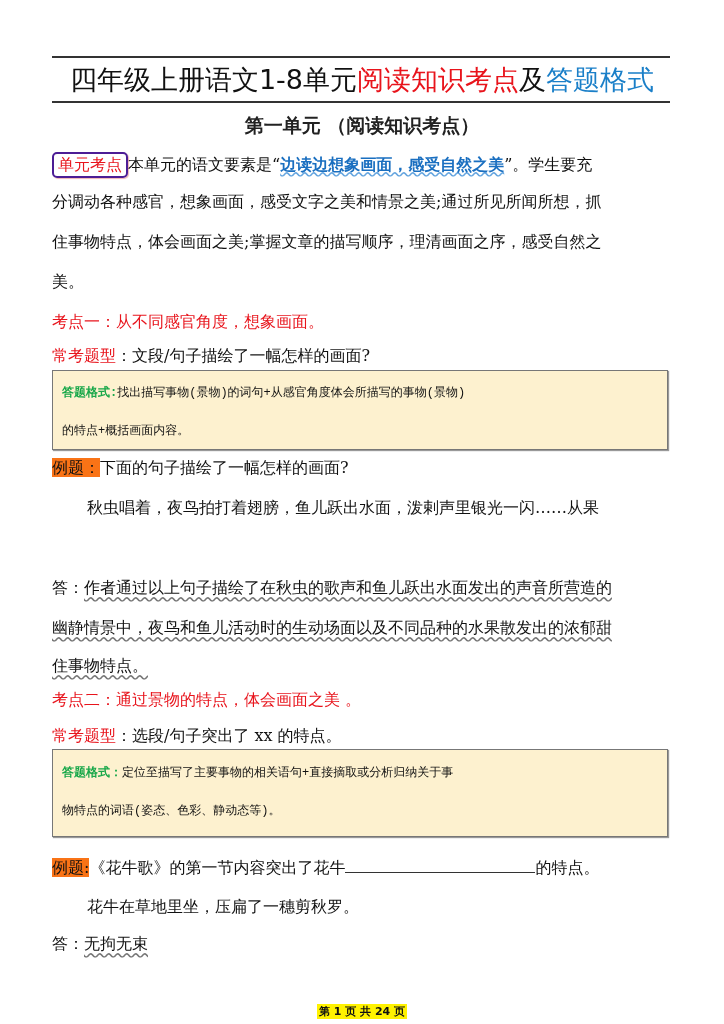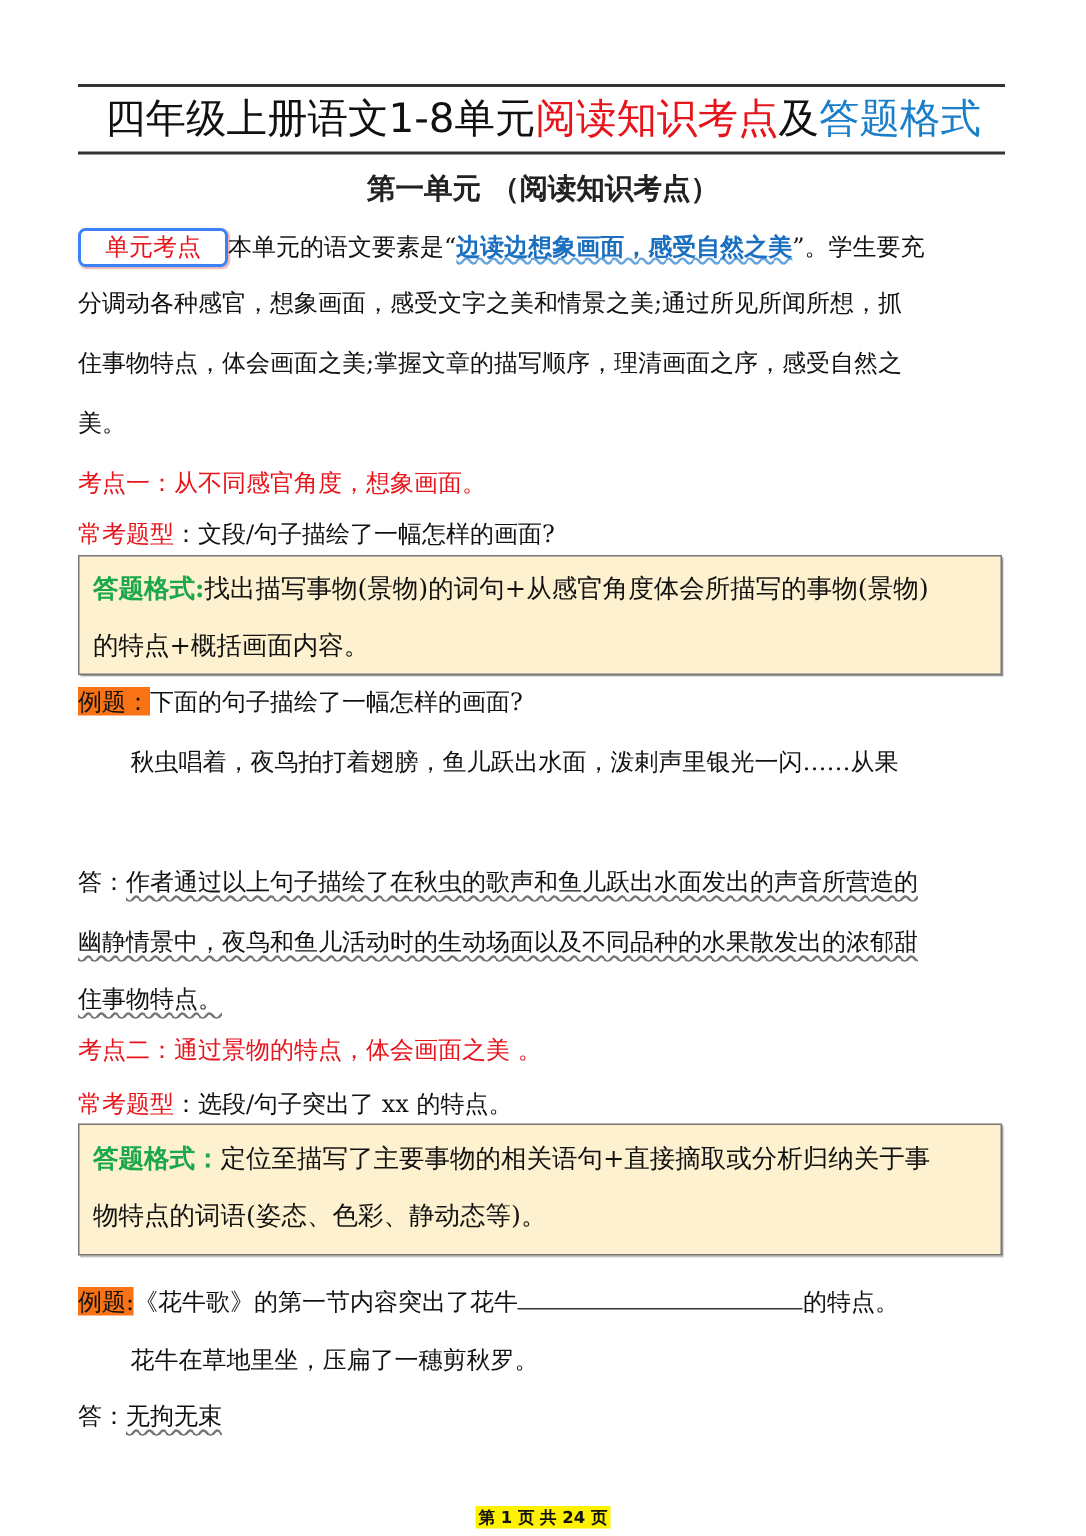"单元考点" .tag-red-box { border: 2px solid #3b82f6 -> 2px solid #4c1d95; padding: 0 16px -> 0 4px }
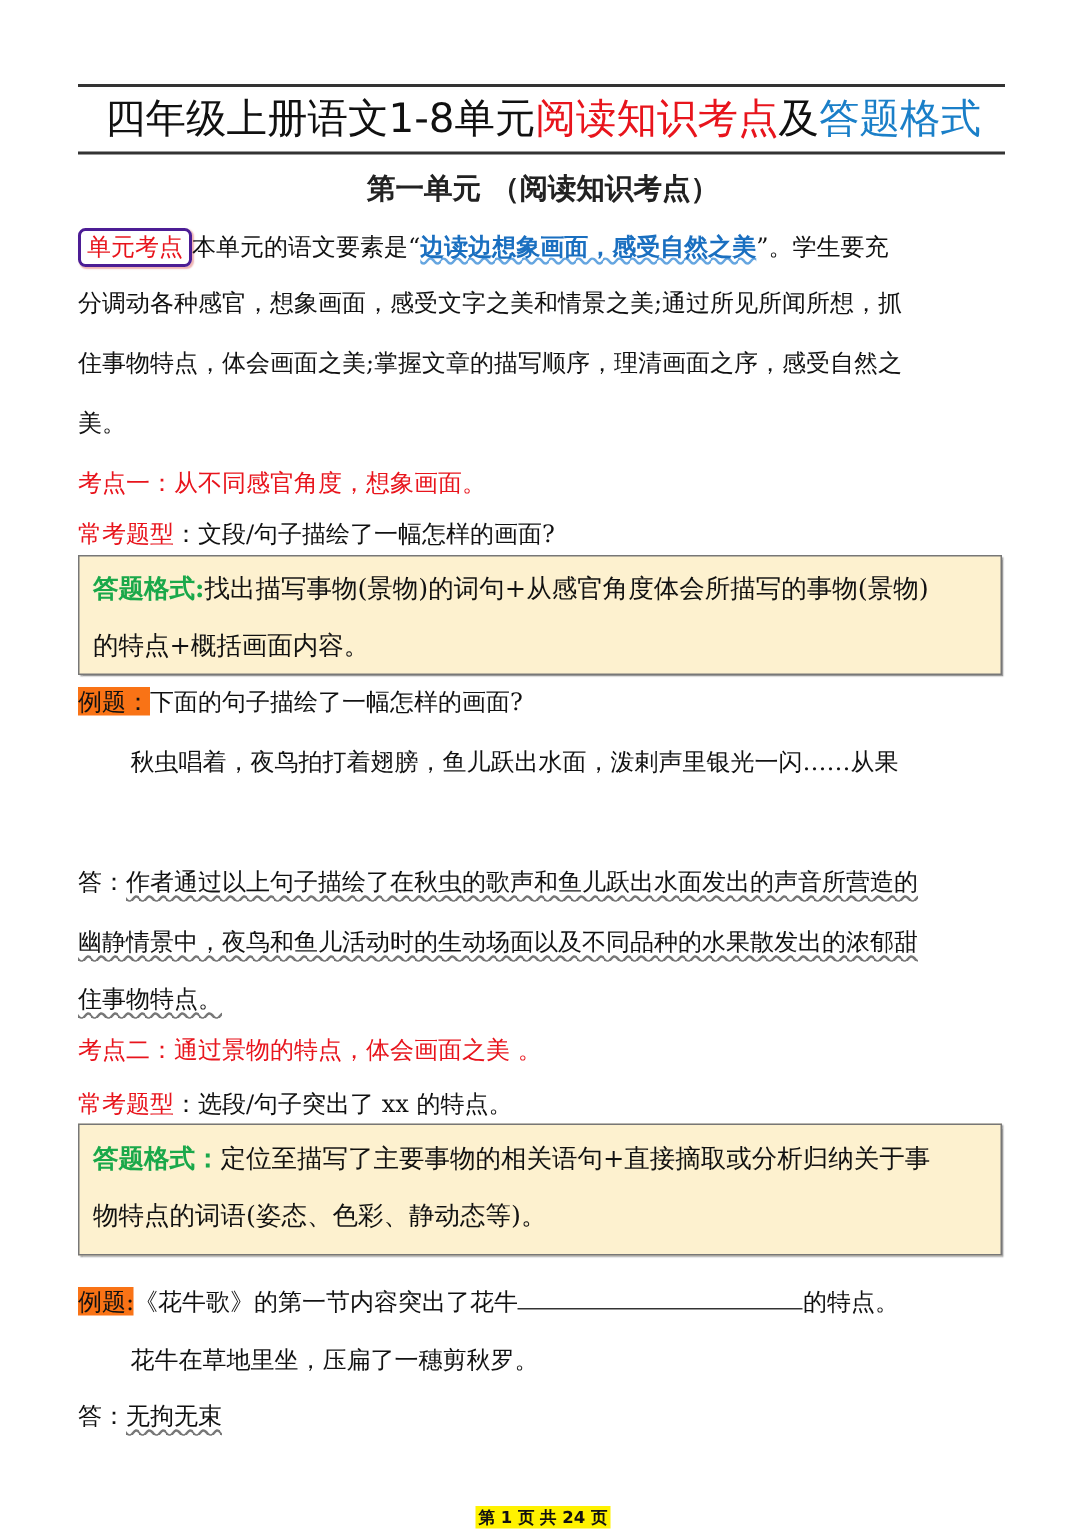"答题格式:找出描写事物(景物)的词句+从感官角度体会所描写的事物(景物)" .box .bline { font-family: none -> Liberation Mono, monospace; font-size: 17px -> 12px }
